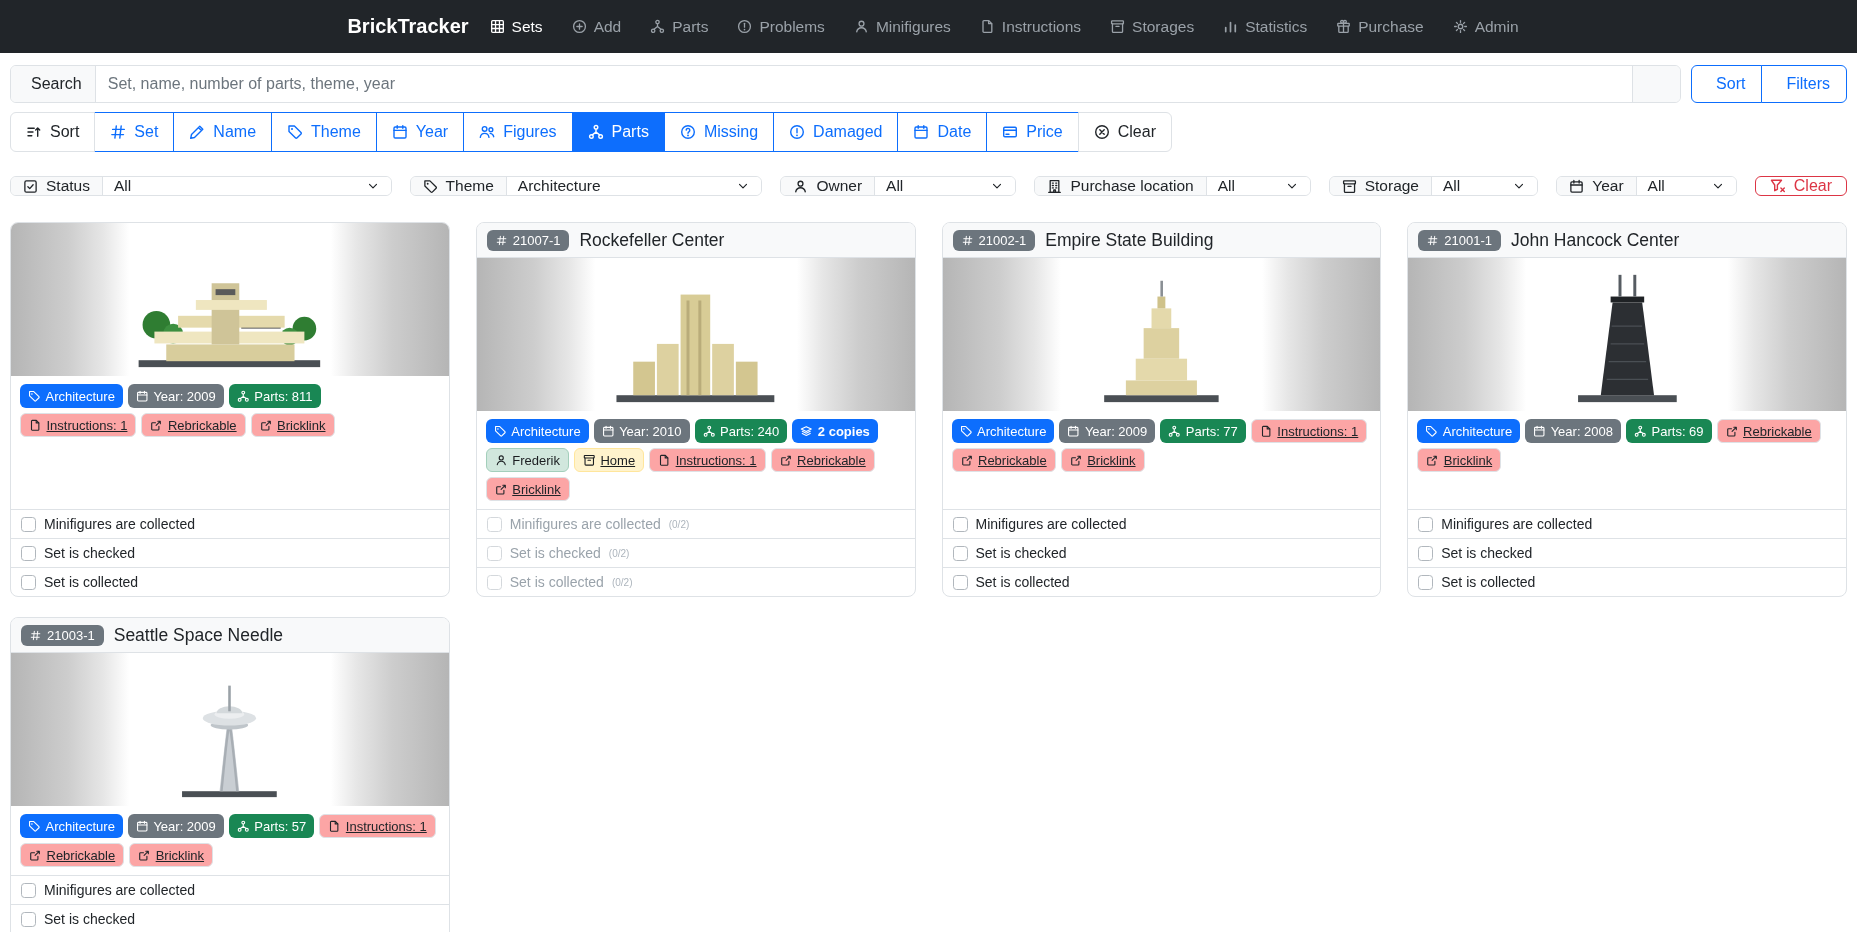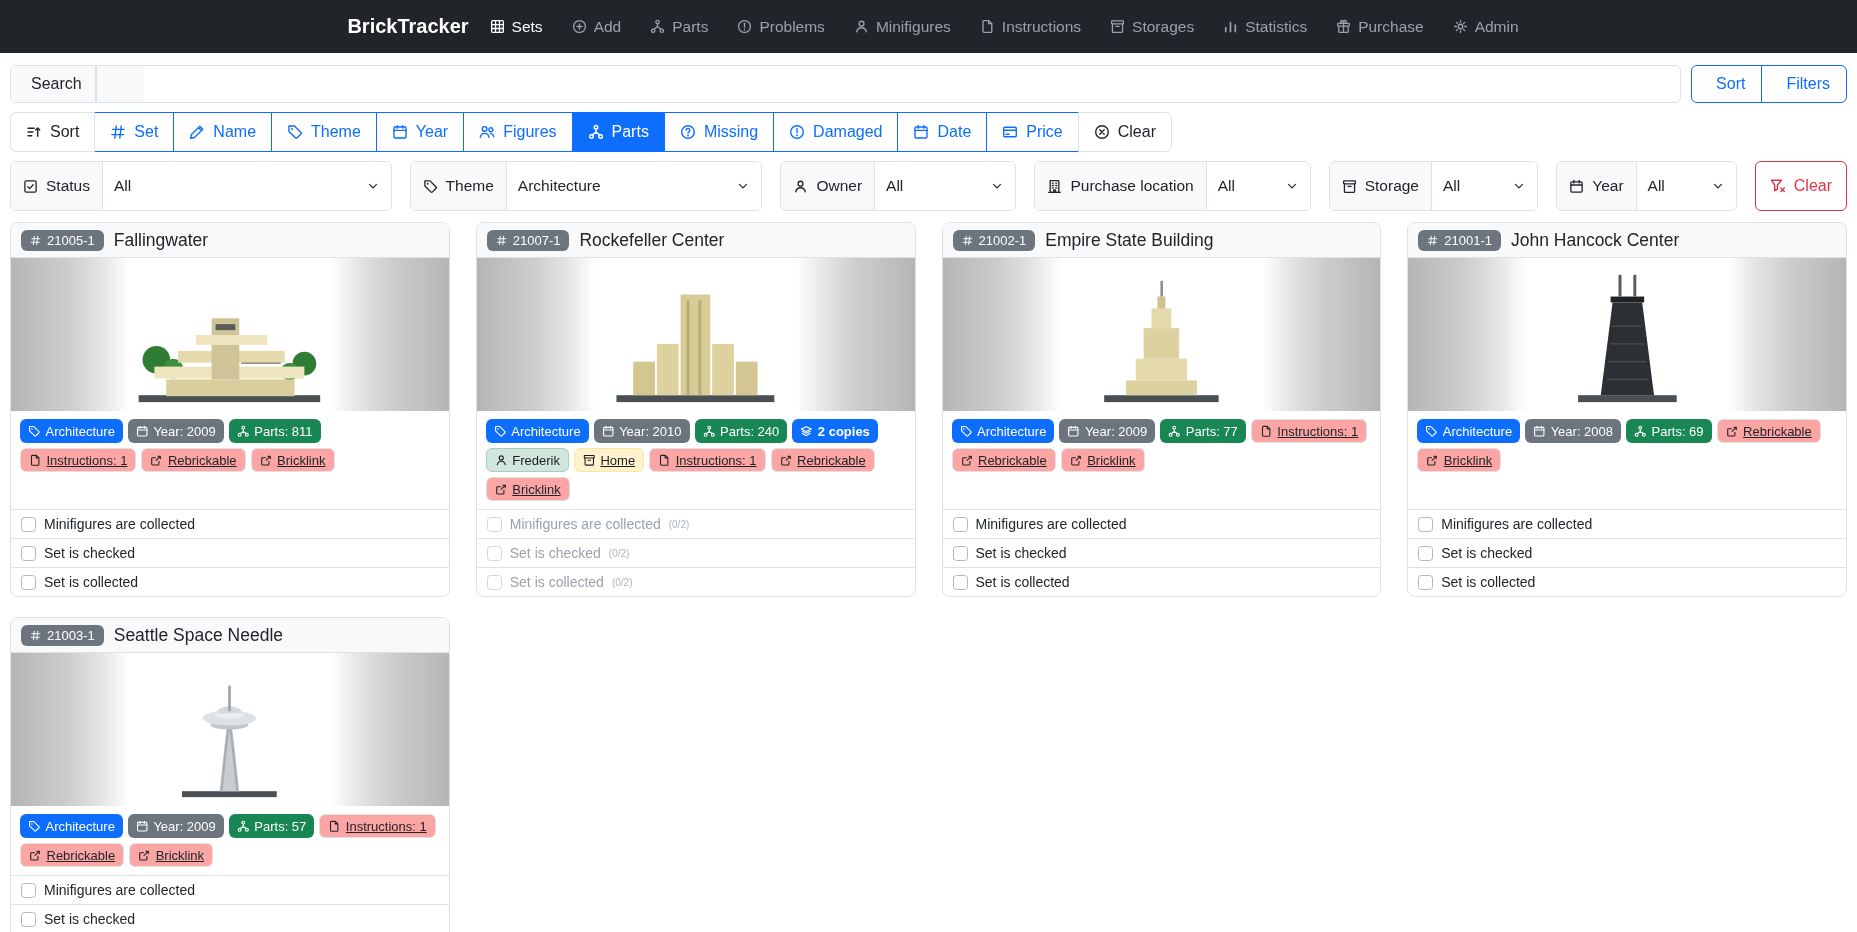"Set, name, number of parts," input.sg-input { html: none -> <input> }
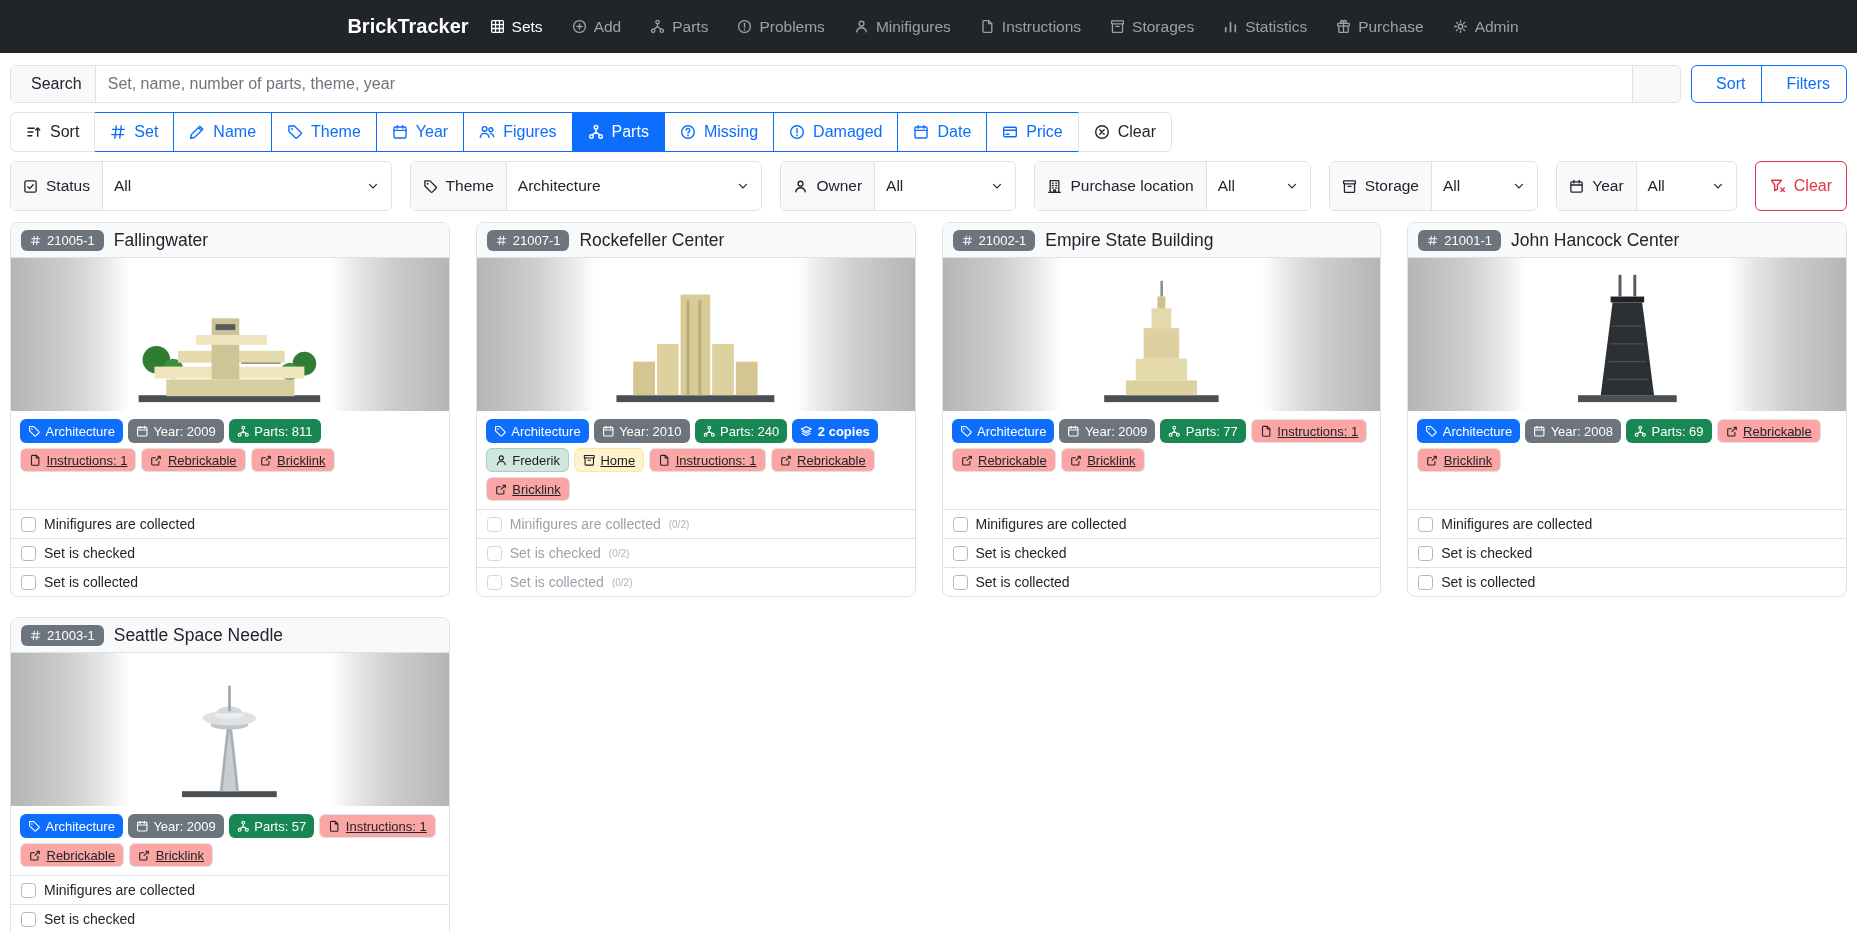"Status" .filterbar { align-items: none -> center }
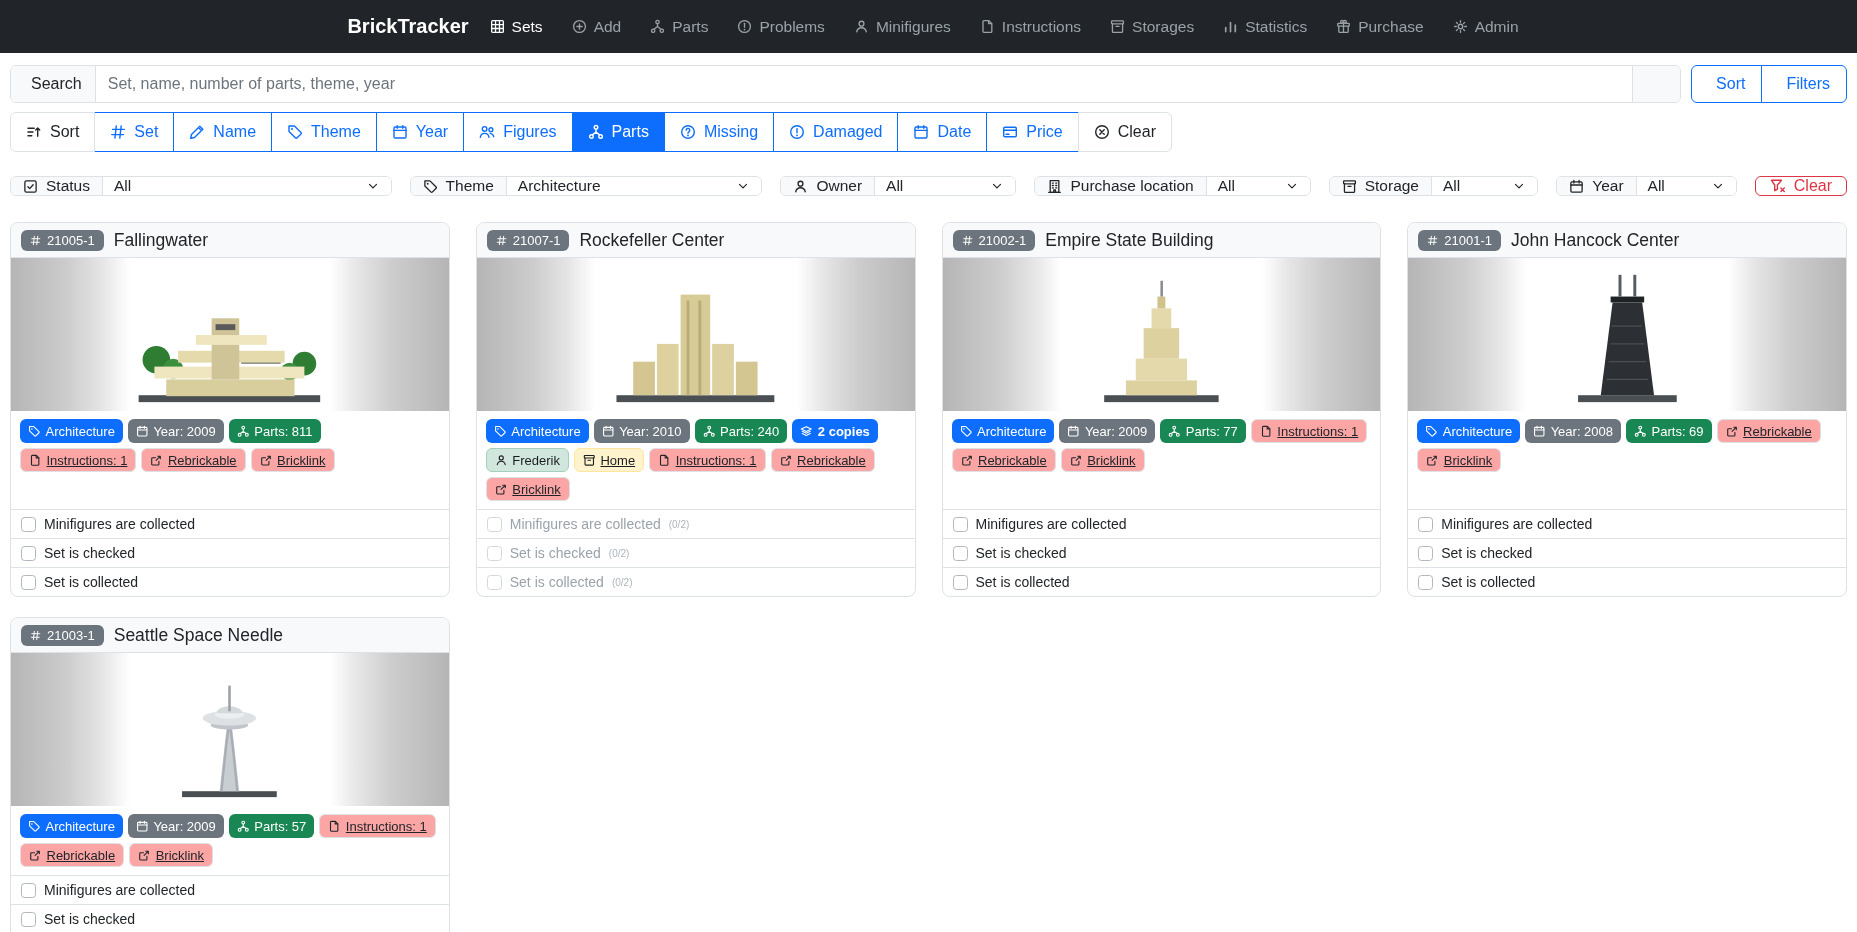"21005-1" header.card-header { html: <header> <span> <span> <svg> <path></path> </svg> </span> <span>21005-1</span> </span> <h2>Fallingwater</h2> </header> -> none }
